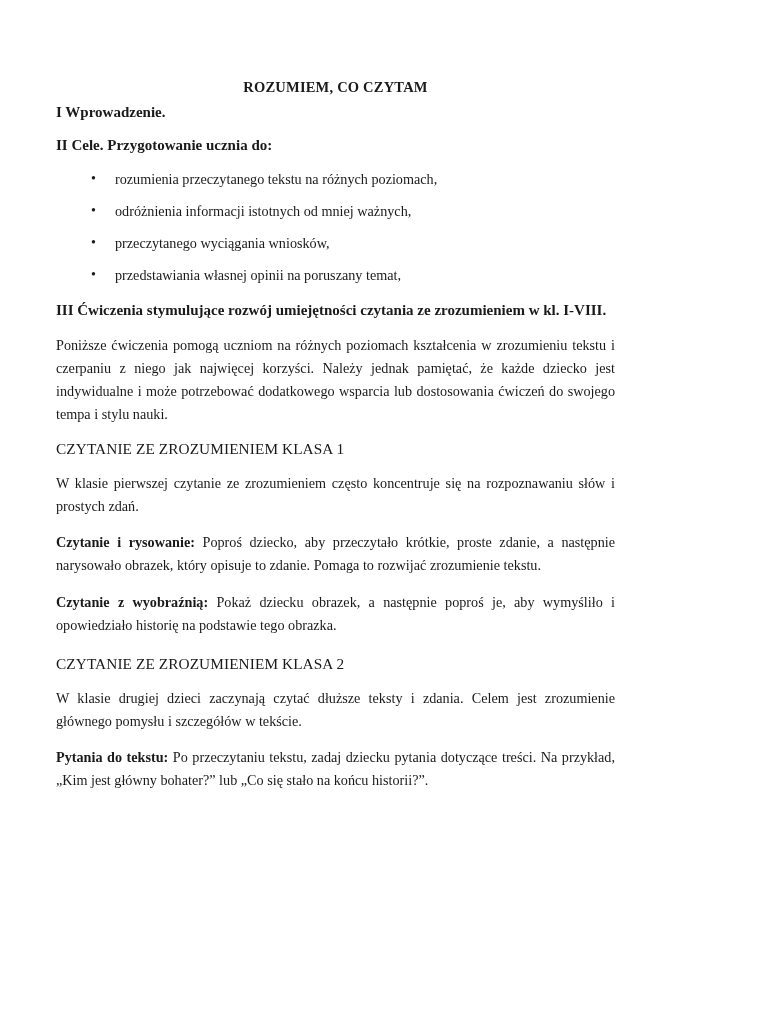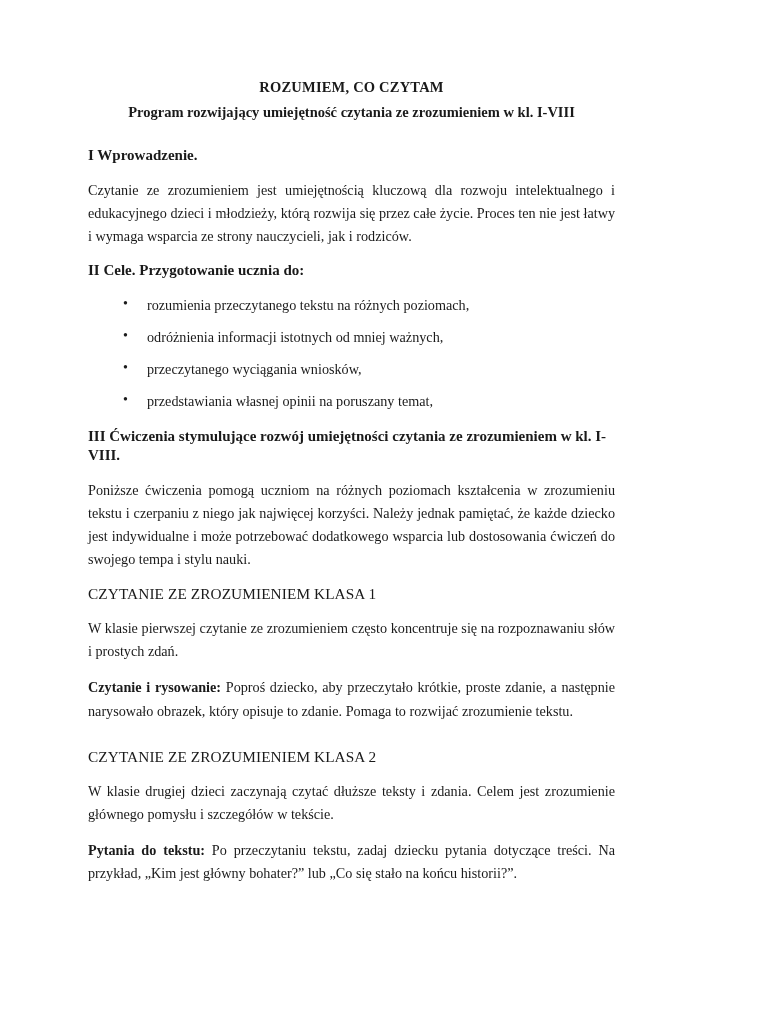"ROZUMIEM, CO CZYTAM" .page { padding: 78px 89px 0 88px -> 78px 89px 0 56px }
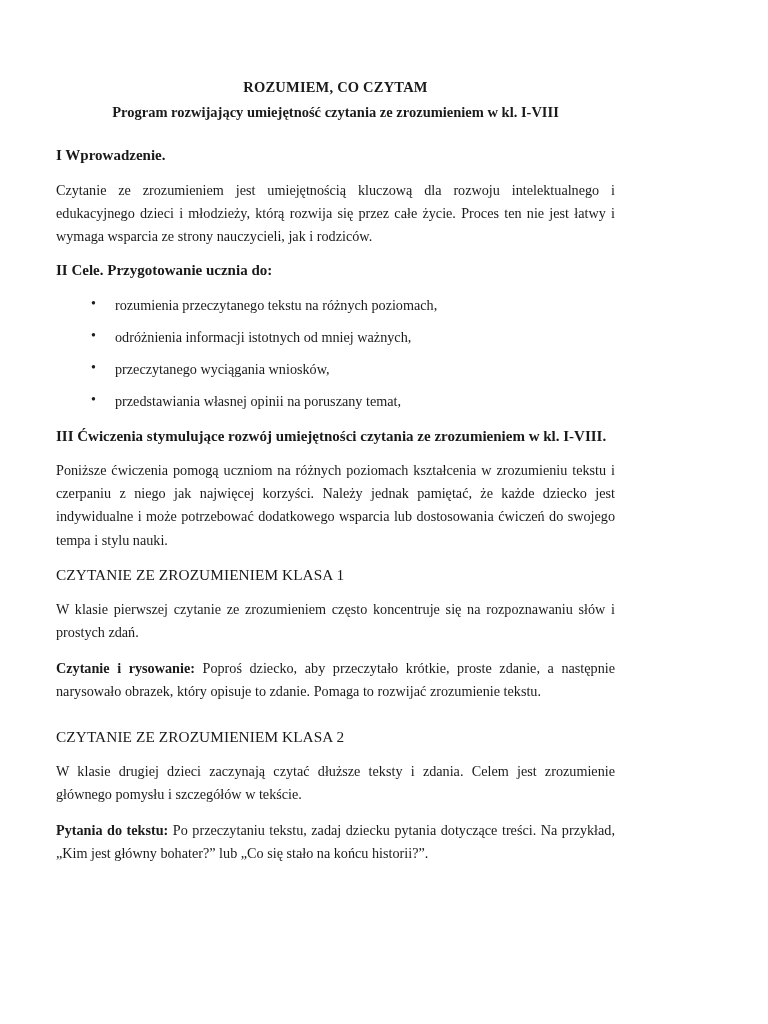"Program rozwijający umiejętność czytania" h2.doc-subtitle { html: <h2>Program rozwijający umiejętność czytania ze zrozumieniem w kl. I-VIII</h2> -> none }
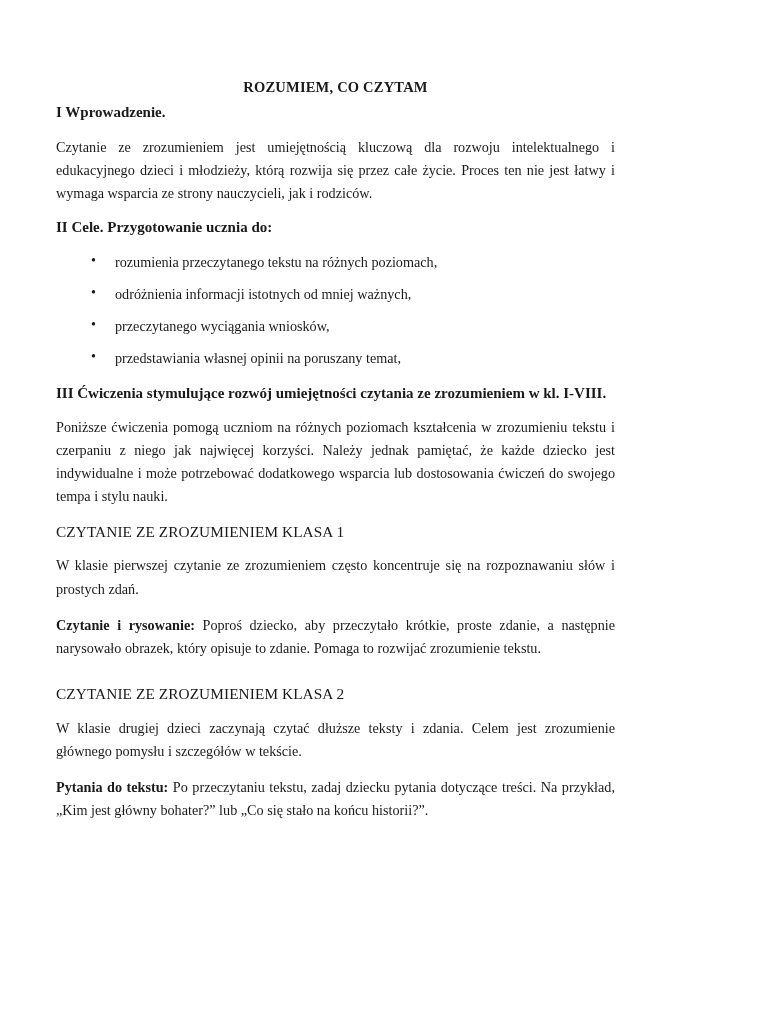"Czytanie ze zrozumieniem jest" p.body { html: <p>Czytanie ze zrozumieniem jest umiejętnością kluczową dla rozwoju intelektualnego i edukacyjnego dzieci i młodzieży, którą rozwija się przez całe życie. Proces ten nie jest łatwy i wymaga wsparcia ze strony nauczycieli, jak i rodziców.</p> -> none }
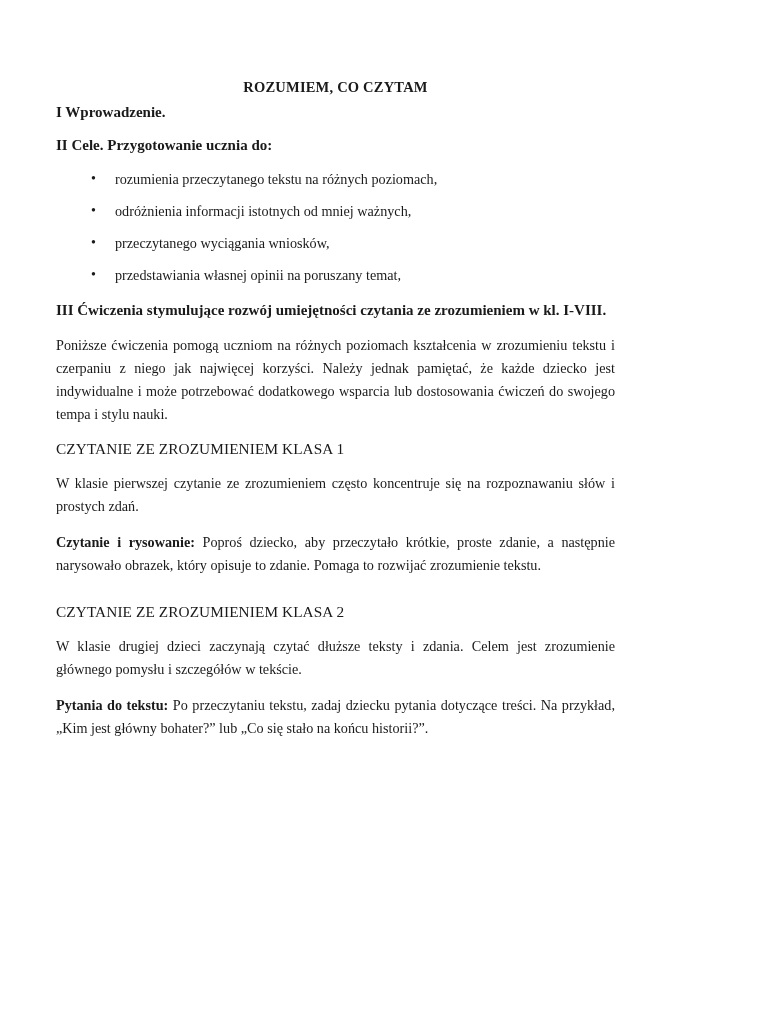"CZYTANIE ZE ZROZUMIENIEM KLASA 1" .class-heading { margin: 7px 0 13px 0 -> 0 0 13px 0 }
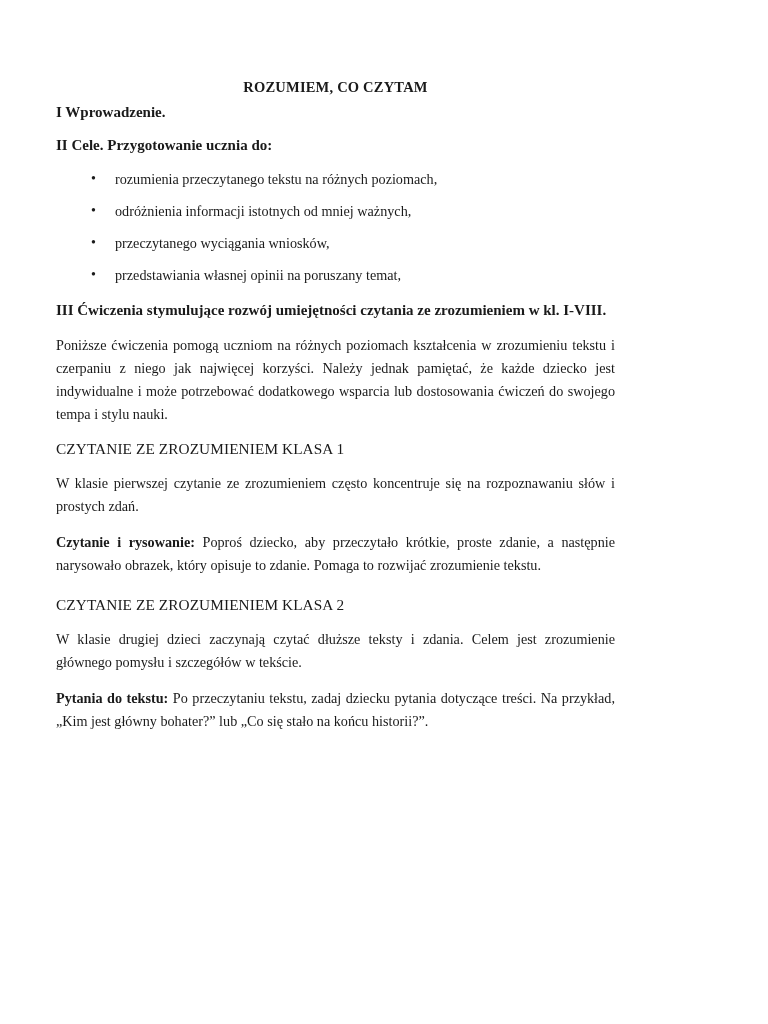"Czytanie z wyobraźnią: Pokaż dziecku" p.body { html: none -> <p> <span>Czytanie z wyobraźnią:</span><span> Pokaż dziecku obrazek, a następnie poproś je, aby wymyśliło i opowiedziało historię na podstawie tego obrazka.</span> </p> }
